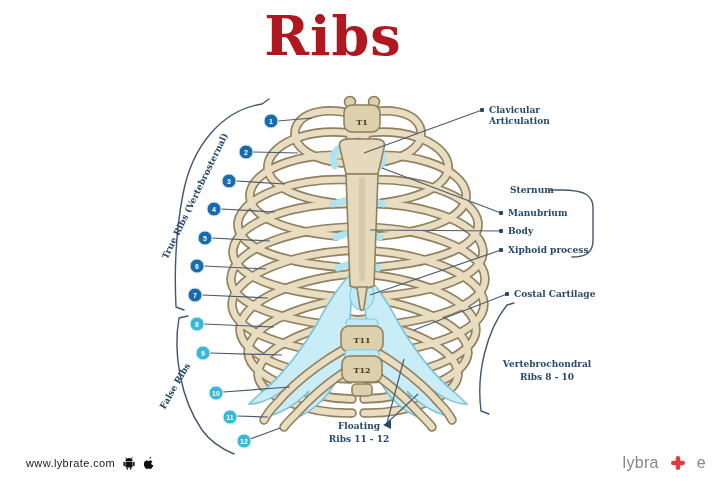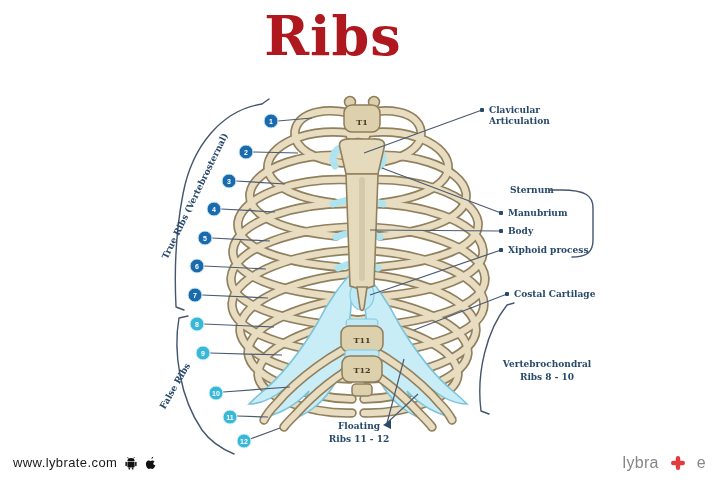"www.lybrate.com" .f-site { font-size: 13px -> 11px; margin-left: none -> 13px }
